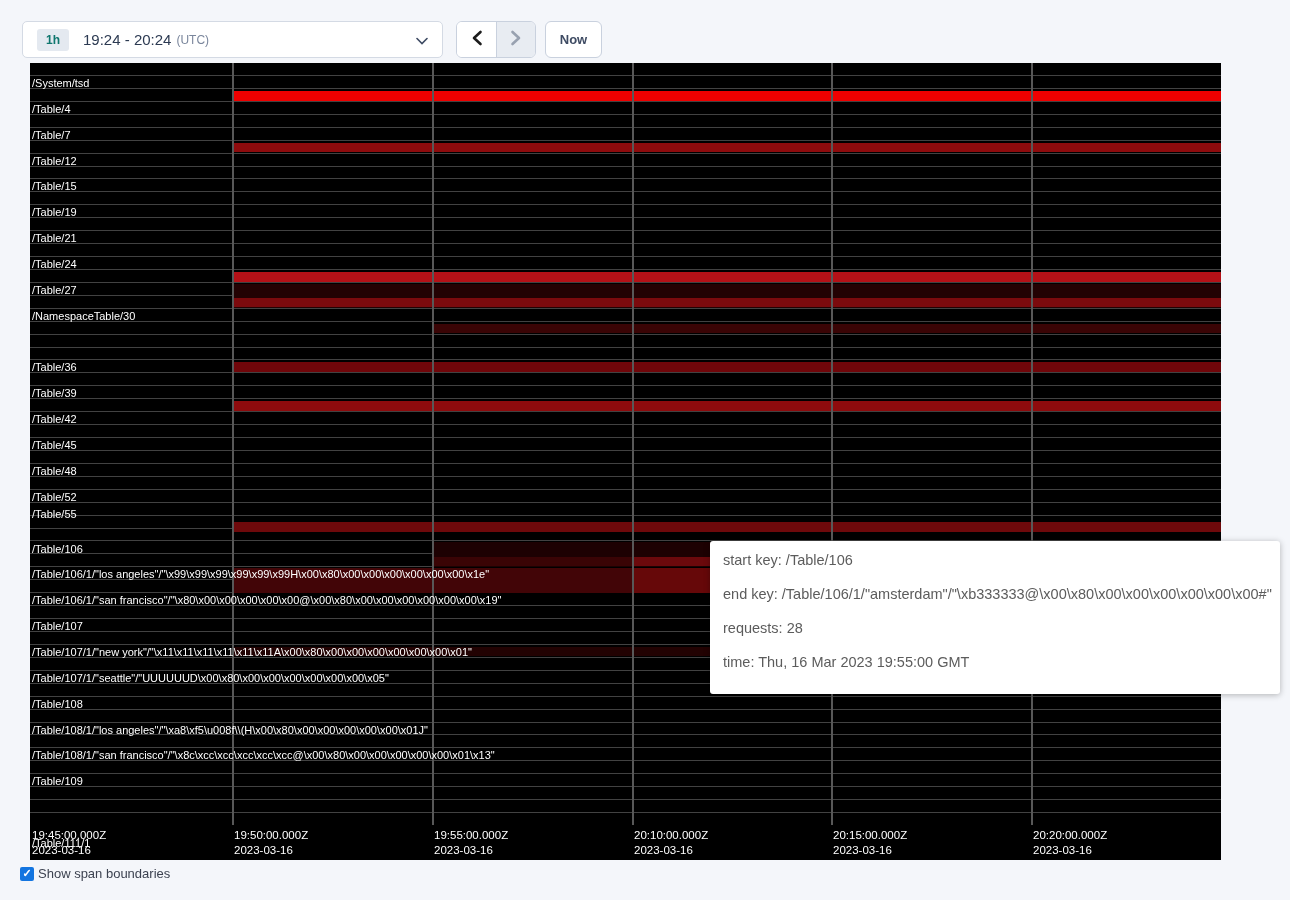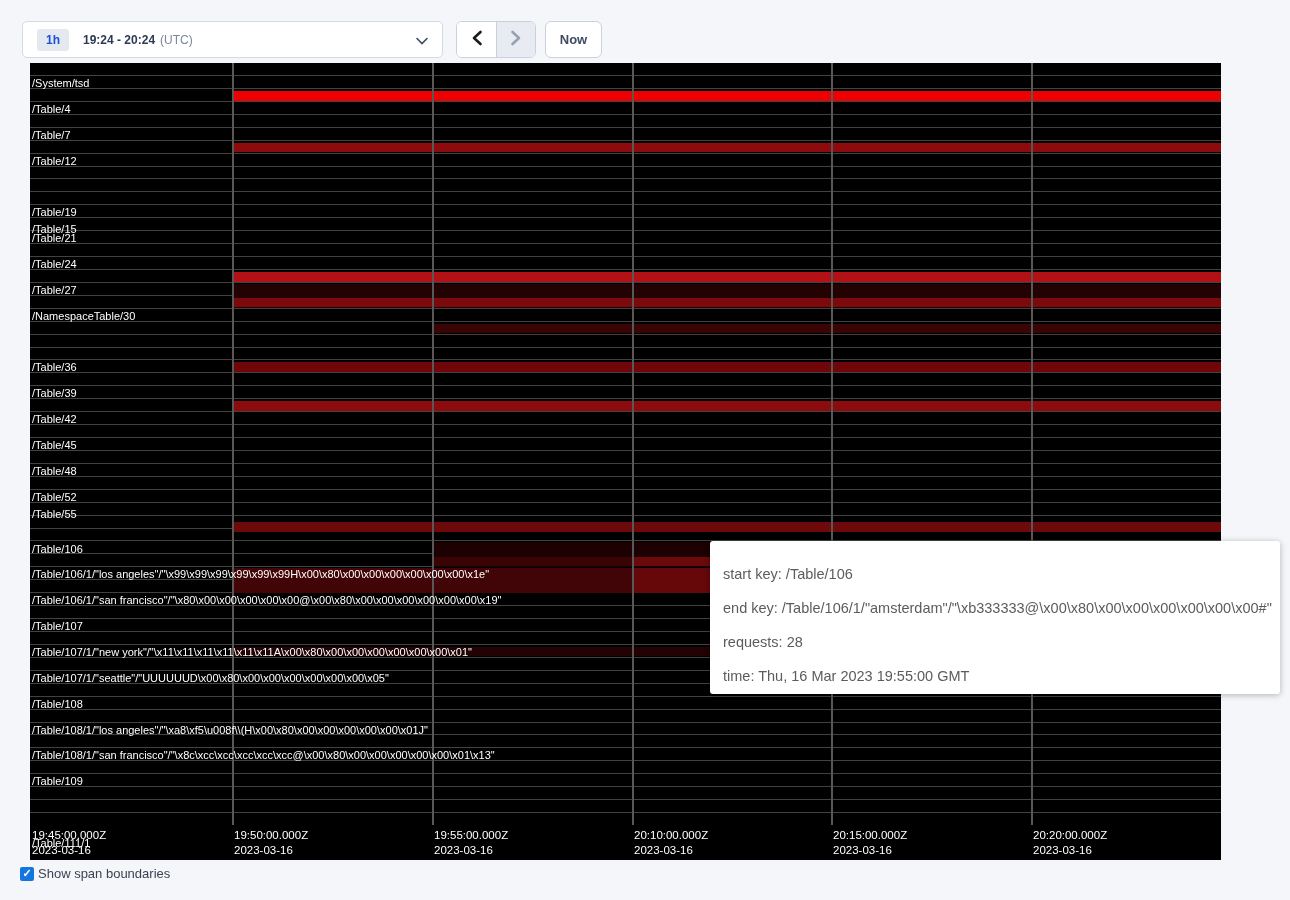"1h" .preset-badge { color: #1d4ed8 -> #0f766e }
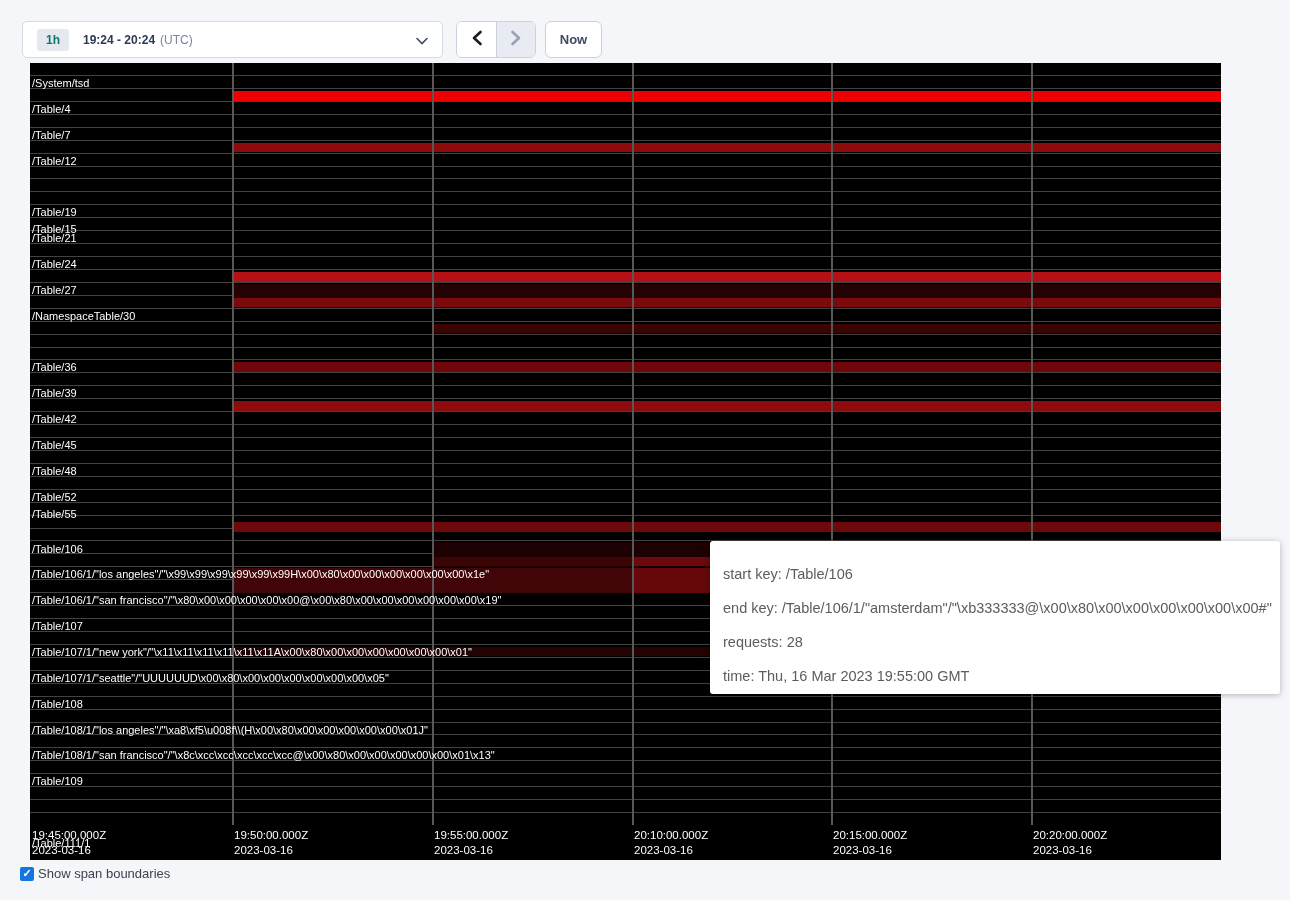"19:24 - 20:24" .range-label { font-size: 12px -> 15px; font-weight: bold -> normal }
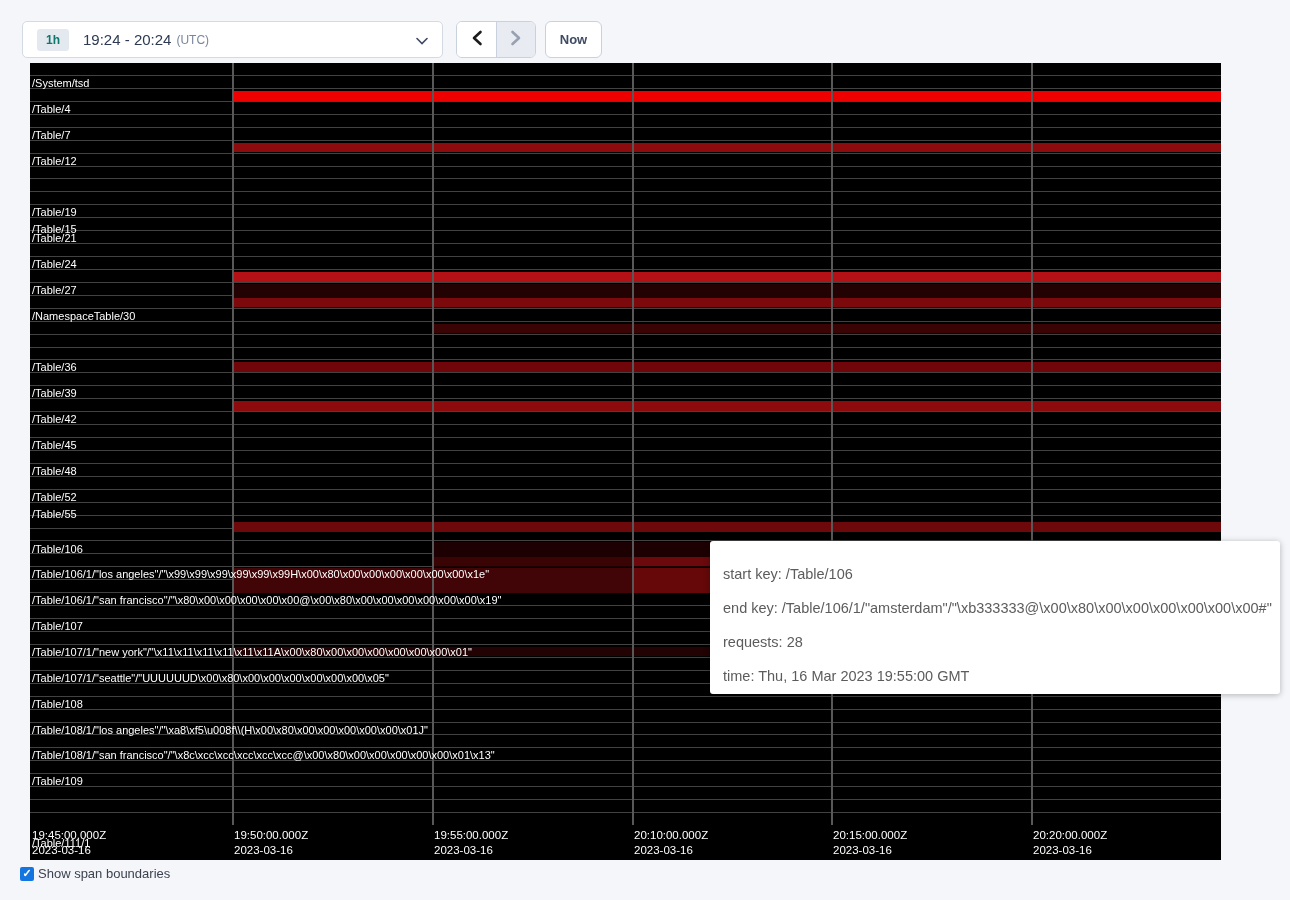"/Table/15" div.hrow { margin-top: 43px -> none }
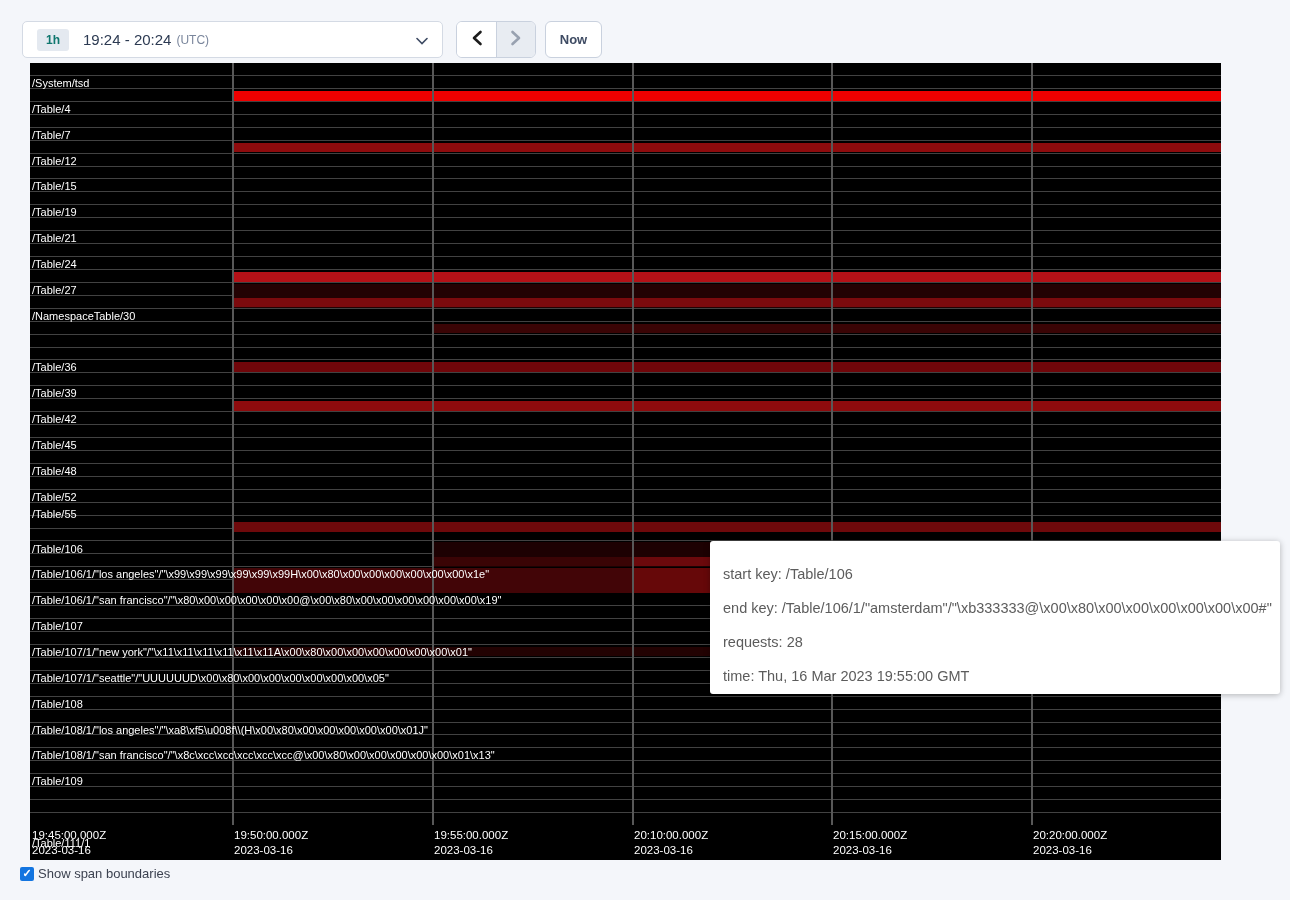"start key: /Table/106" .tooltip { padding: 16px 0 0 13px -> 2px 0 0 13px }
